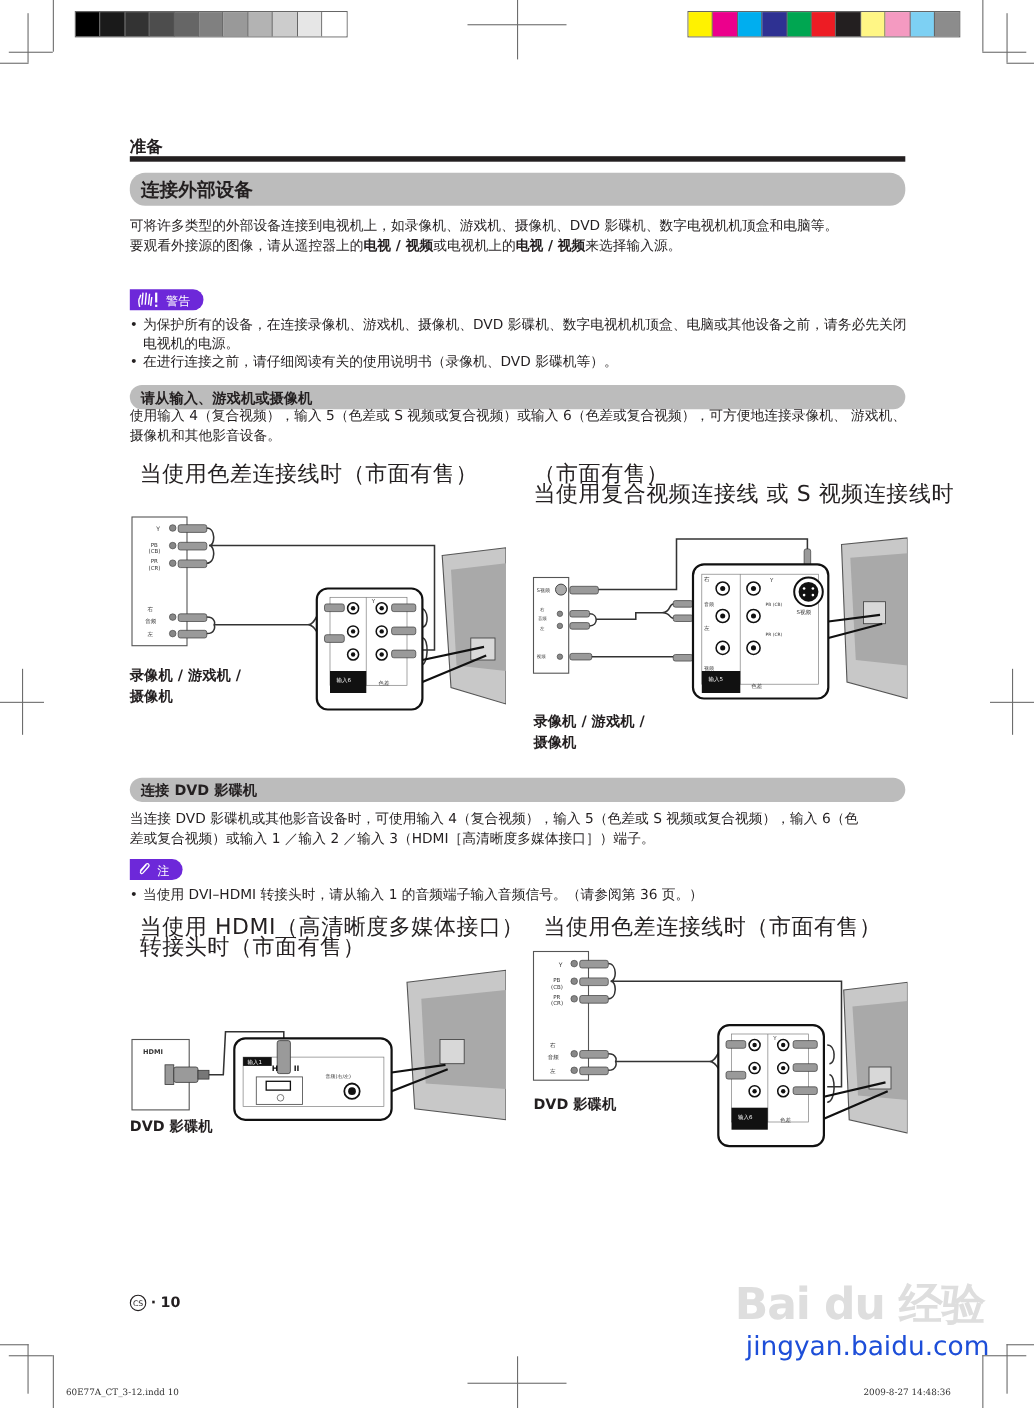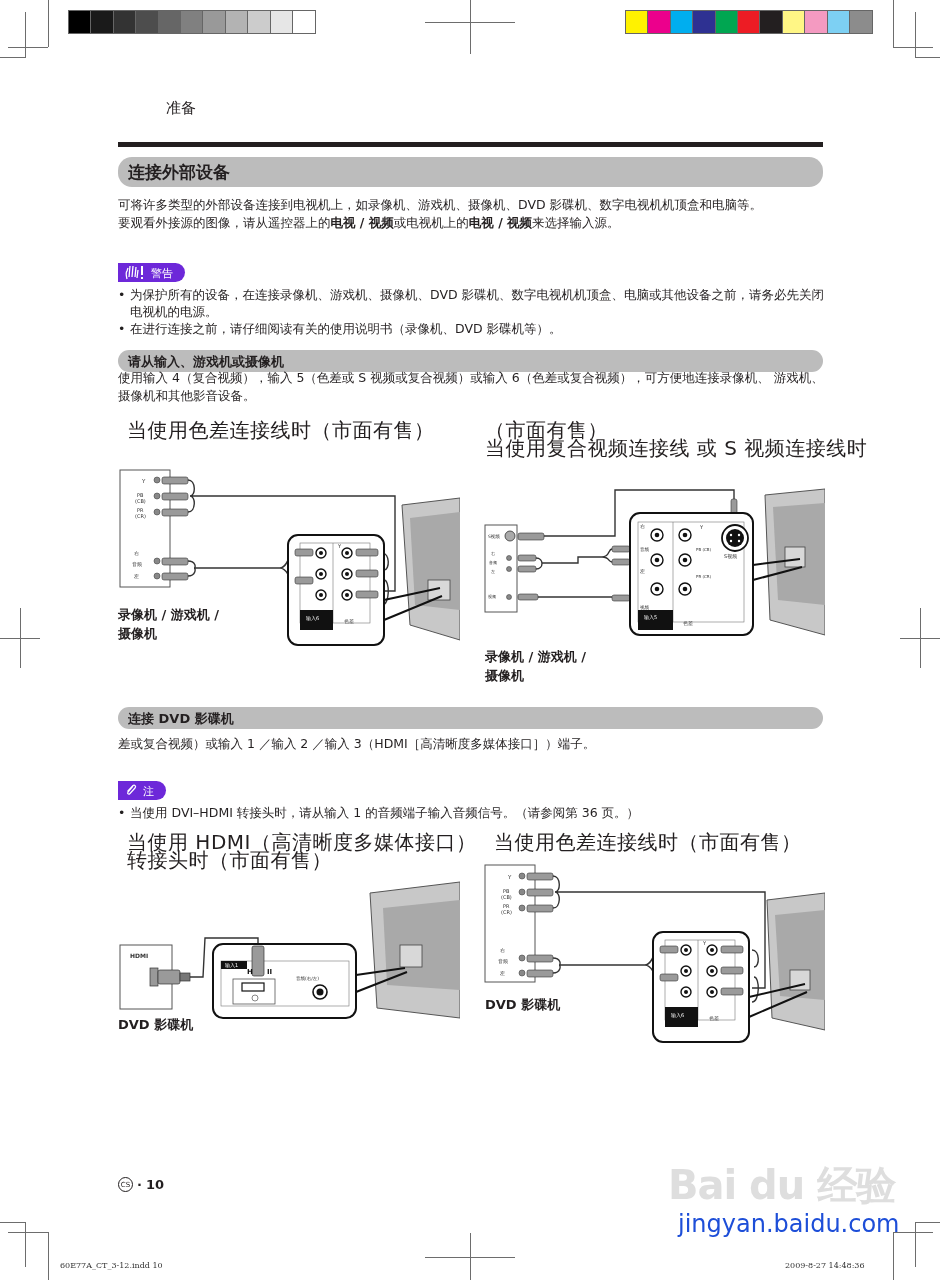"准备" .section-label { font-weight: normal -> bold; margin-left: 48px -> none; top: 99px -> 124px }
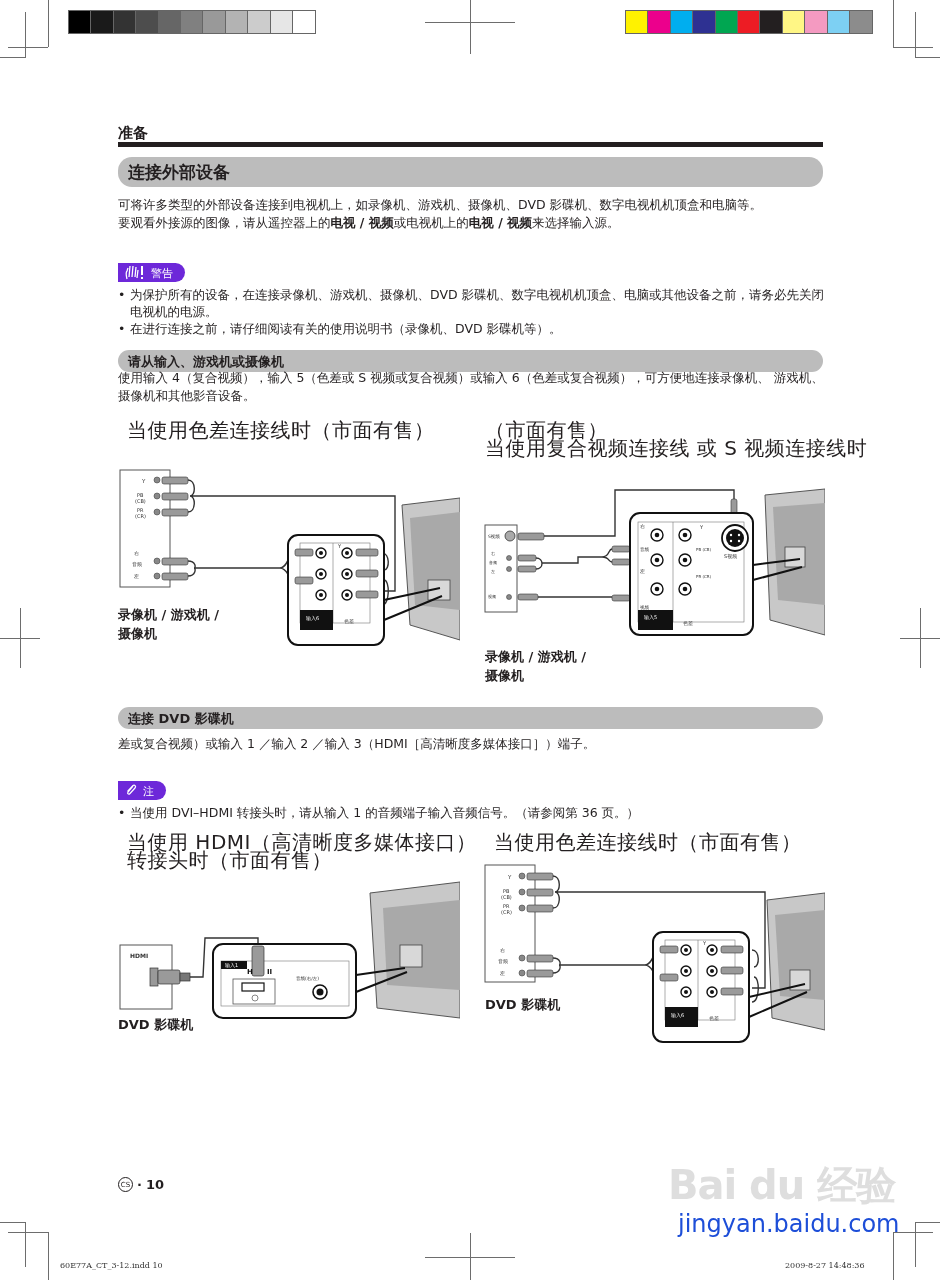"当连接 DVD 影碟机或其他影音设备时，可使用输入 4（复合视频），输入" div { html: none -> <div>当连接 DVD 影碟机或其他影音设备时，可使用输入 4（复合视频），输入 5（色差或 S 视频或复合视频），输入 6（色</div> }
